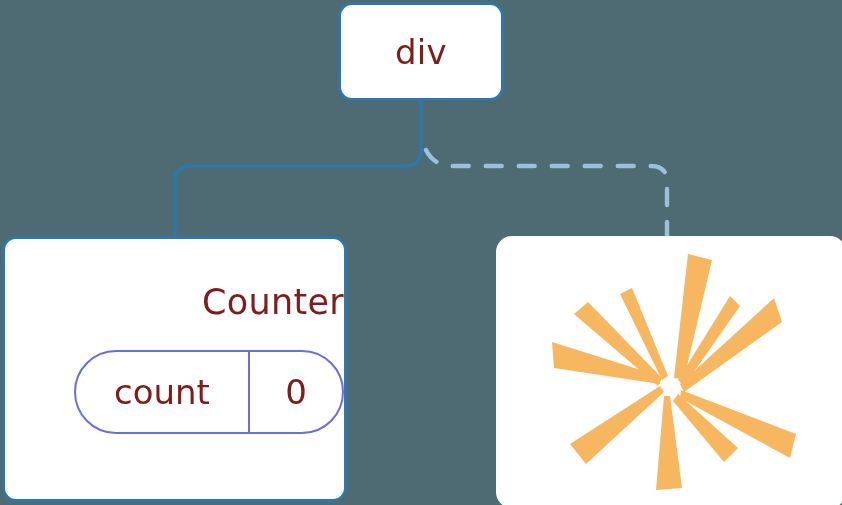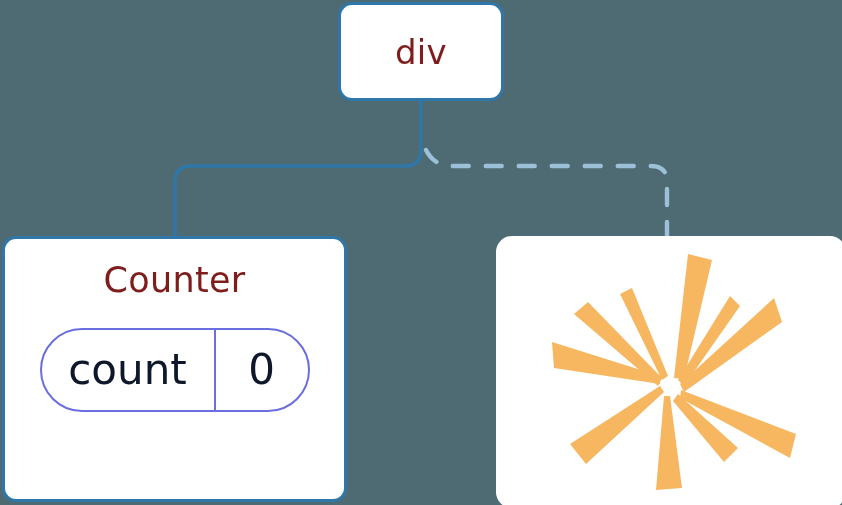"Counter" #node-counter { align-items: center -> flex-end; padding-top: 24px -> 46px }
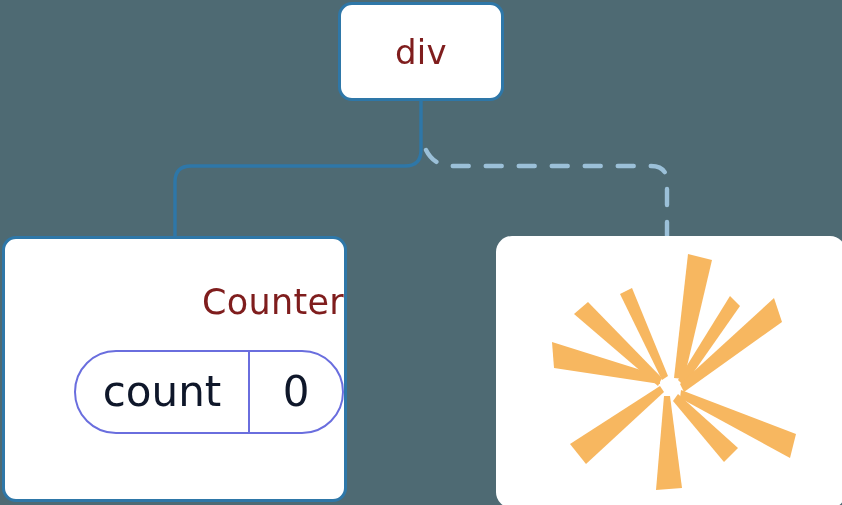"count" .pill-key, .pill-val { color: #0f172a -> #7f1d1d; font-size: 42px -> 34px }
